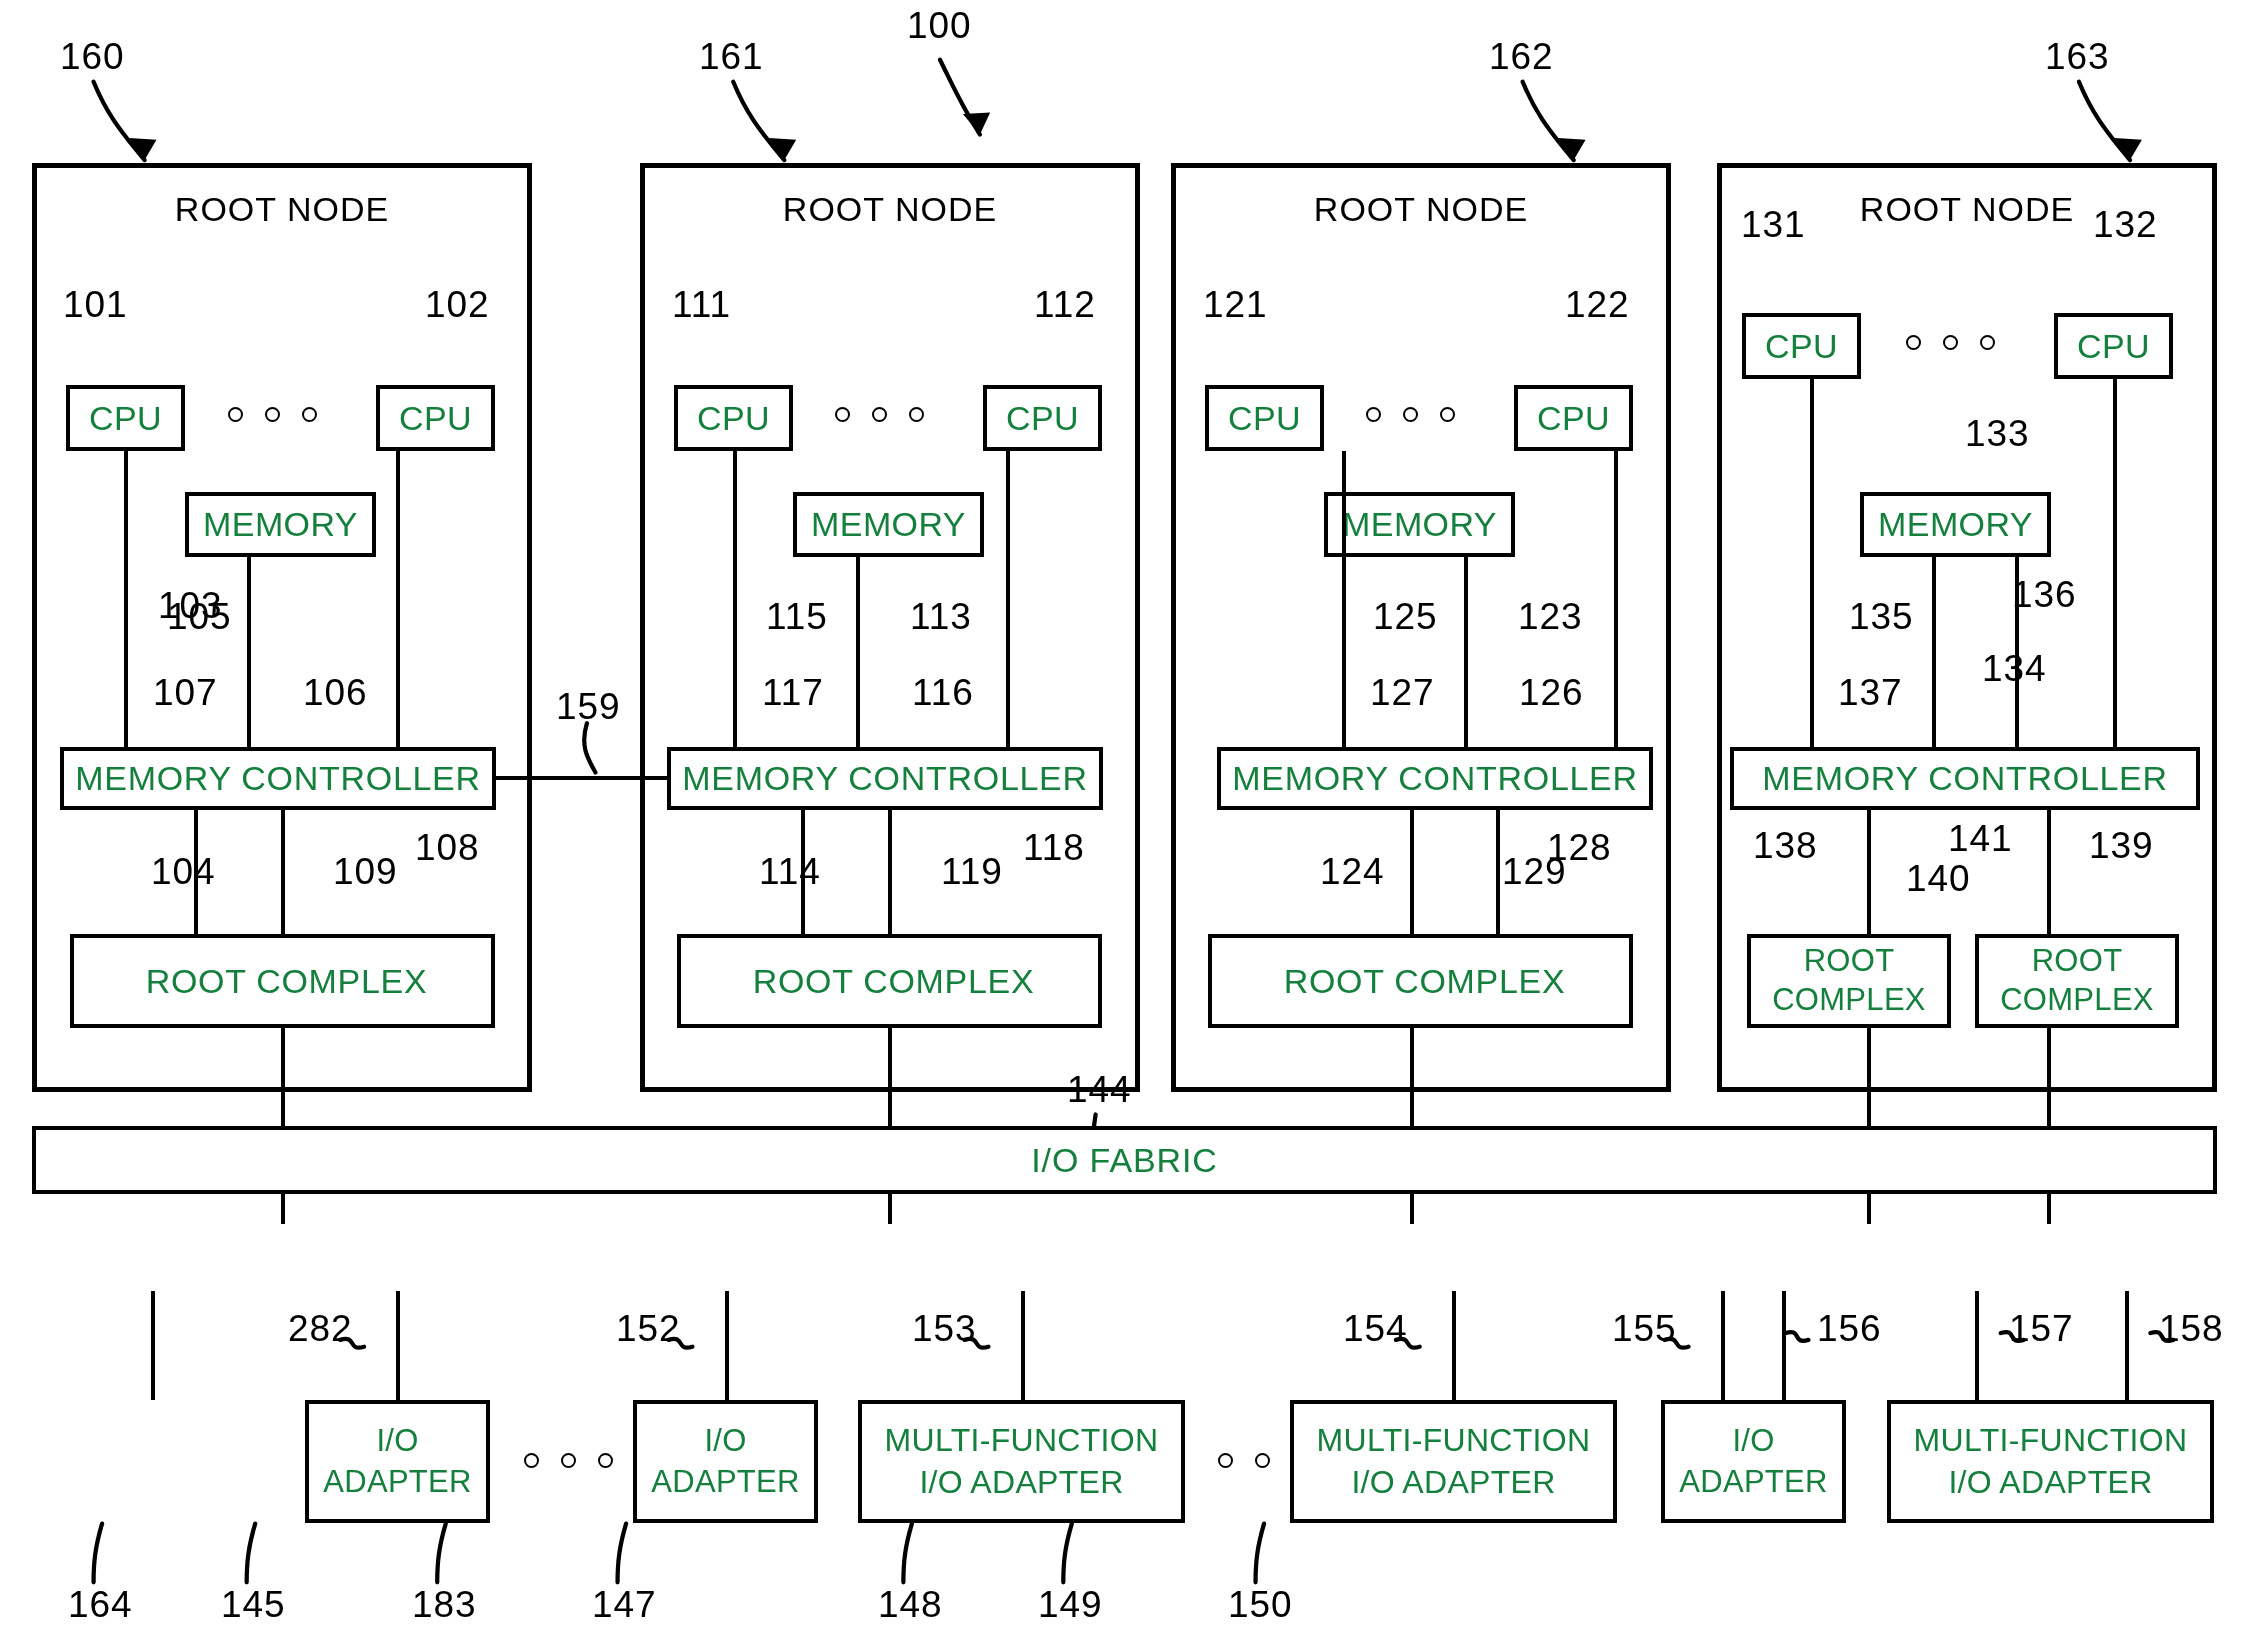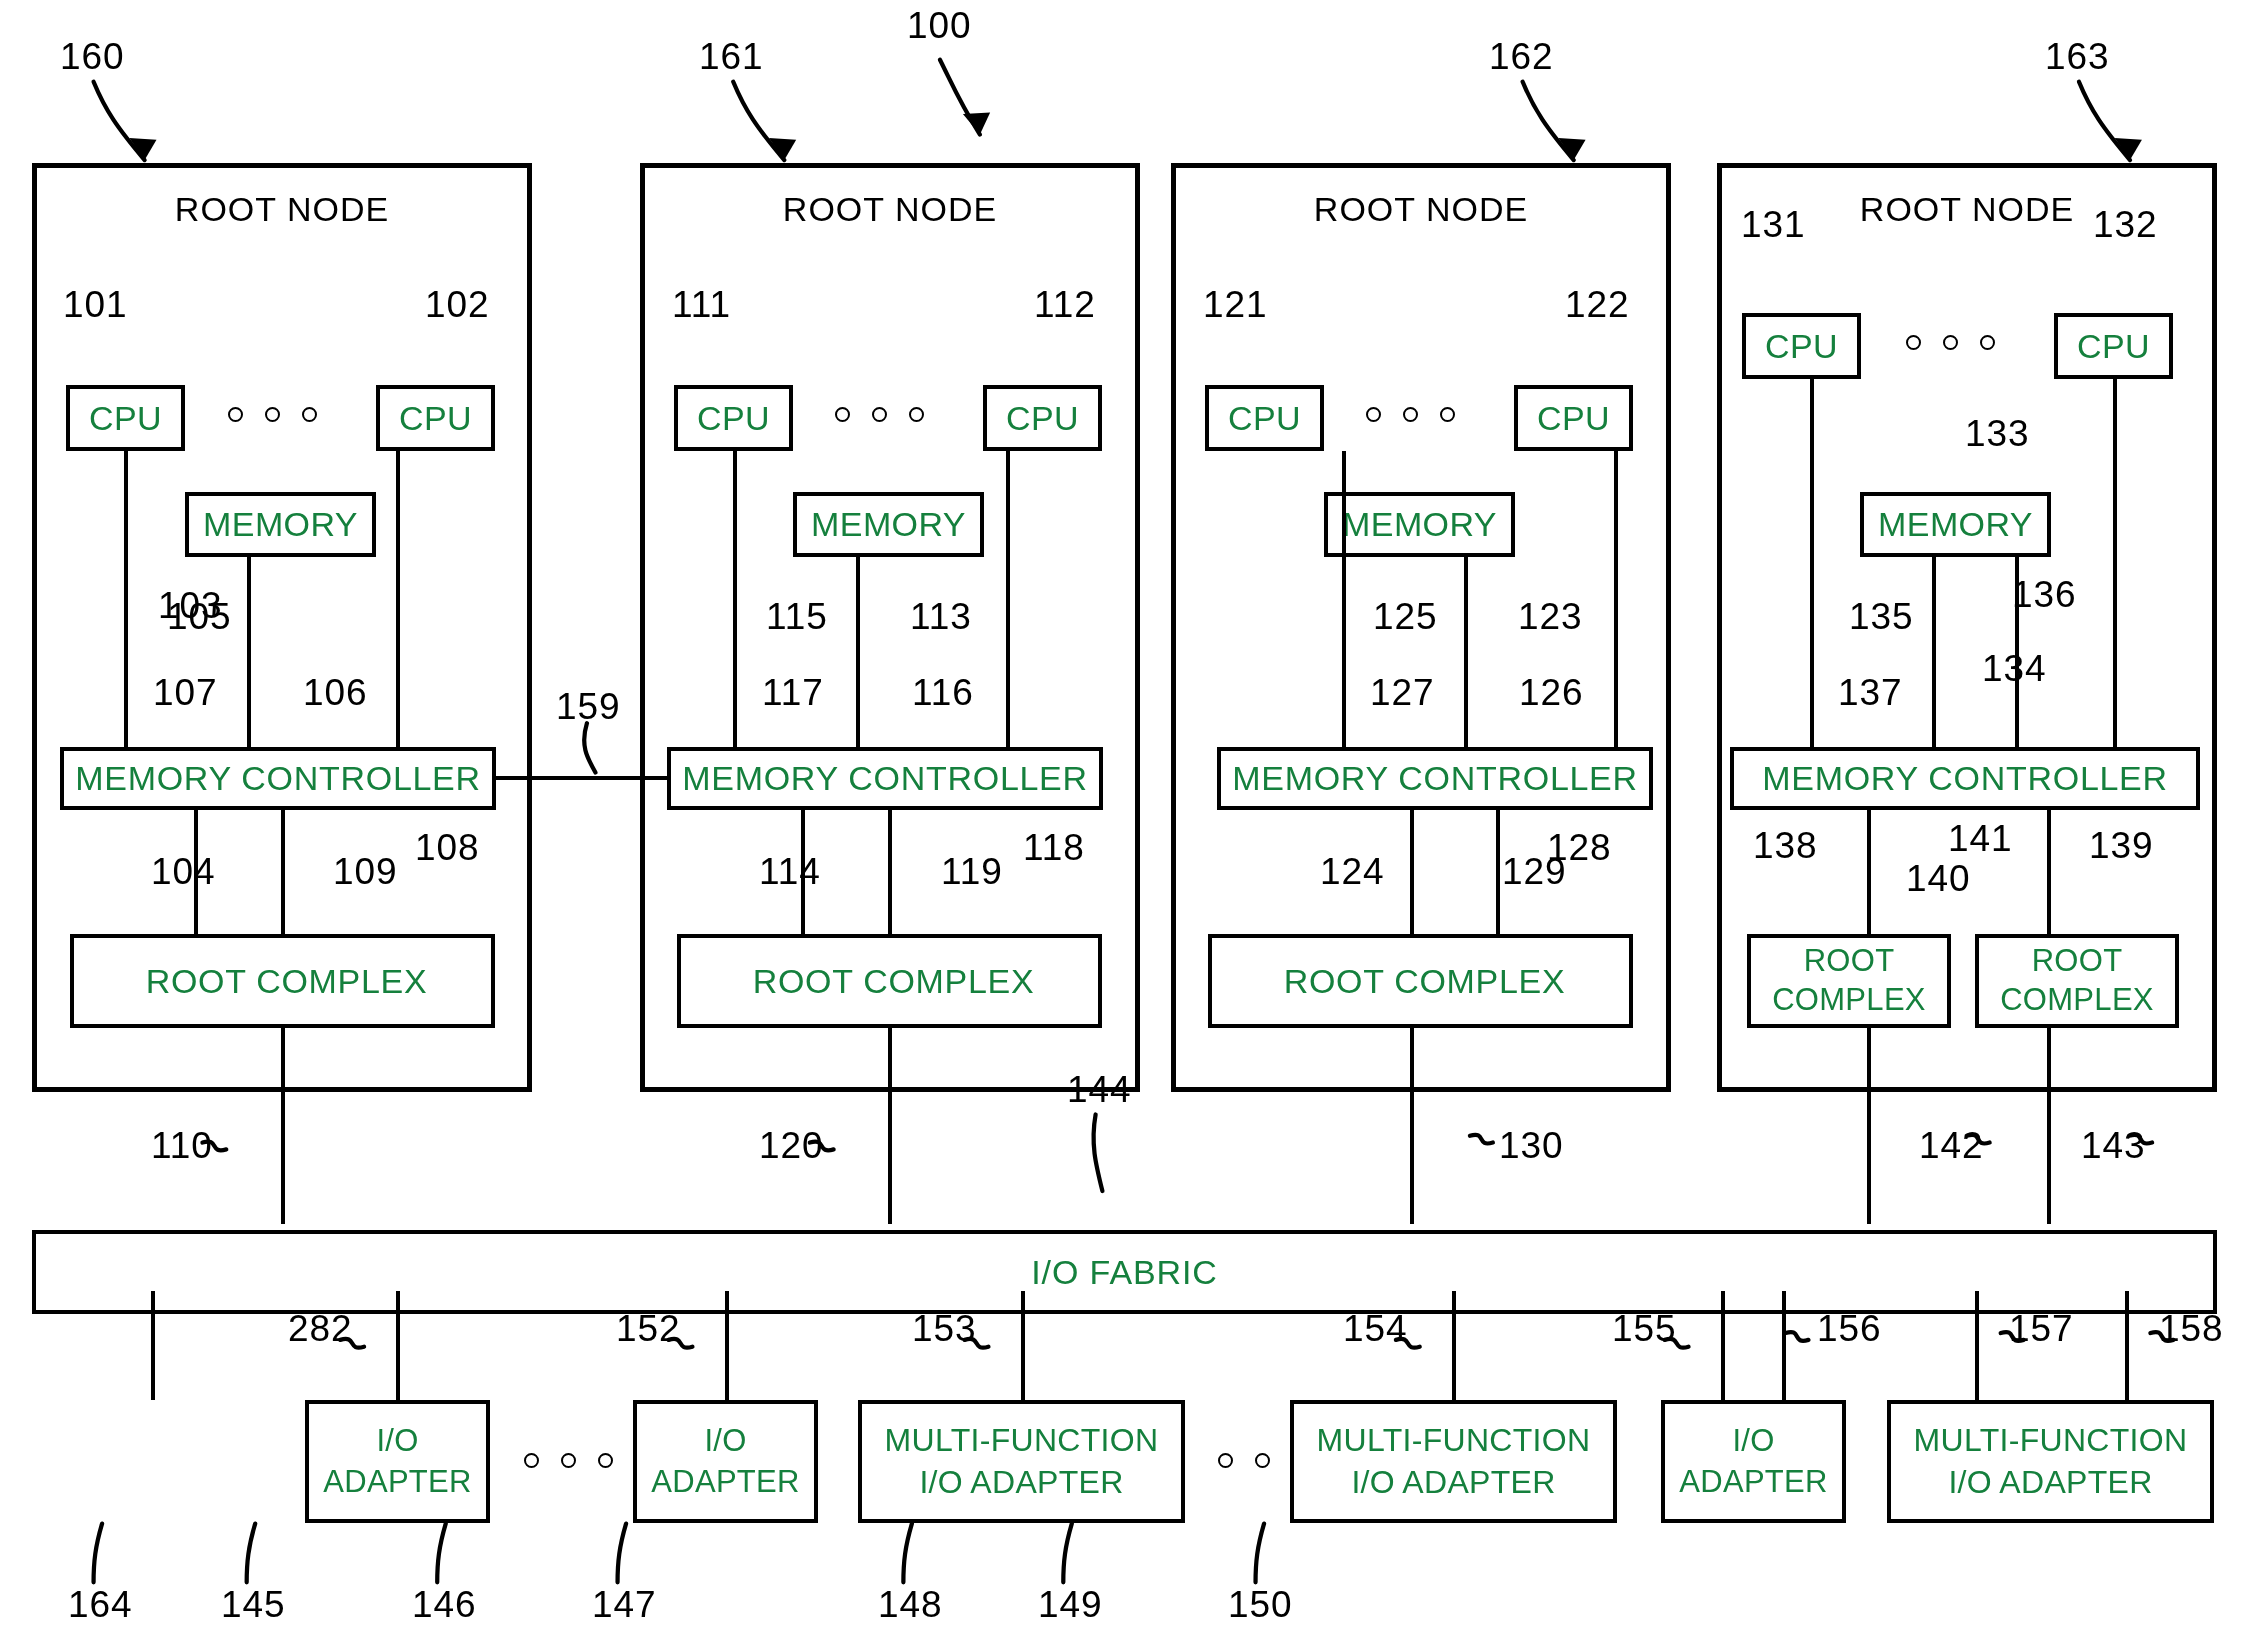"I/O FABRIC" div.box { height: 84px -> 68px; top: 1230px -> 1126px }
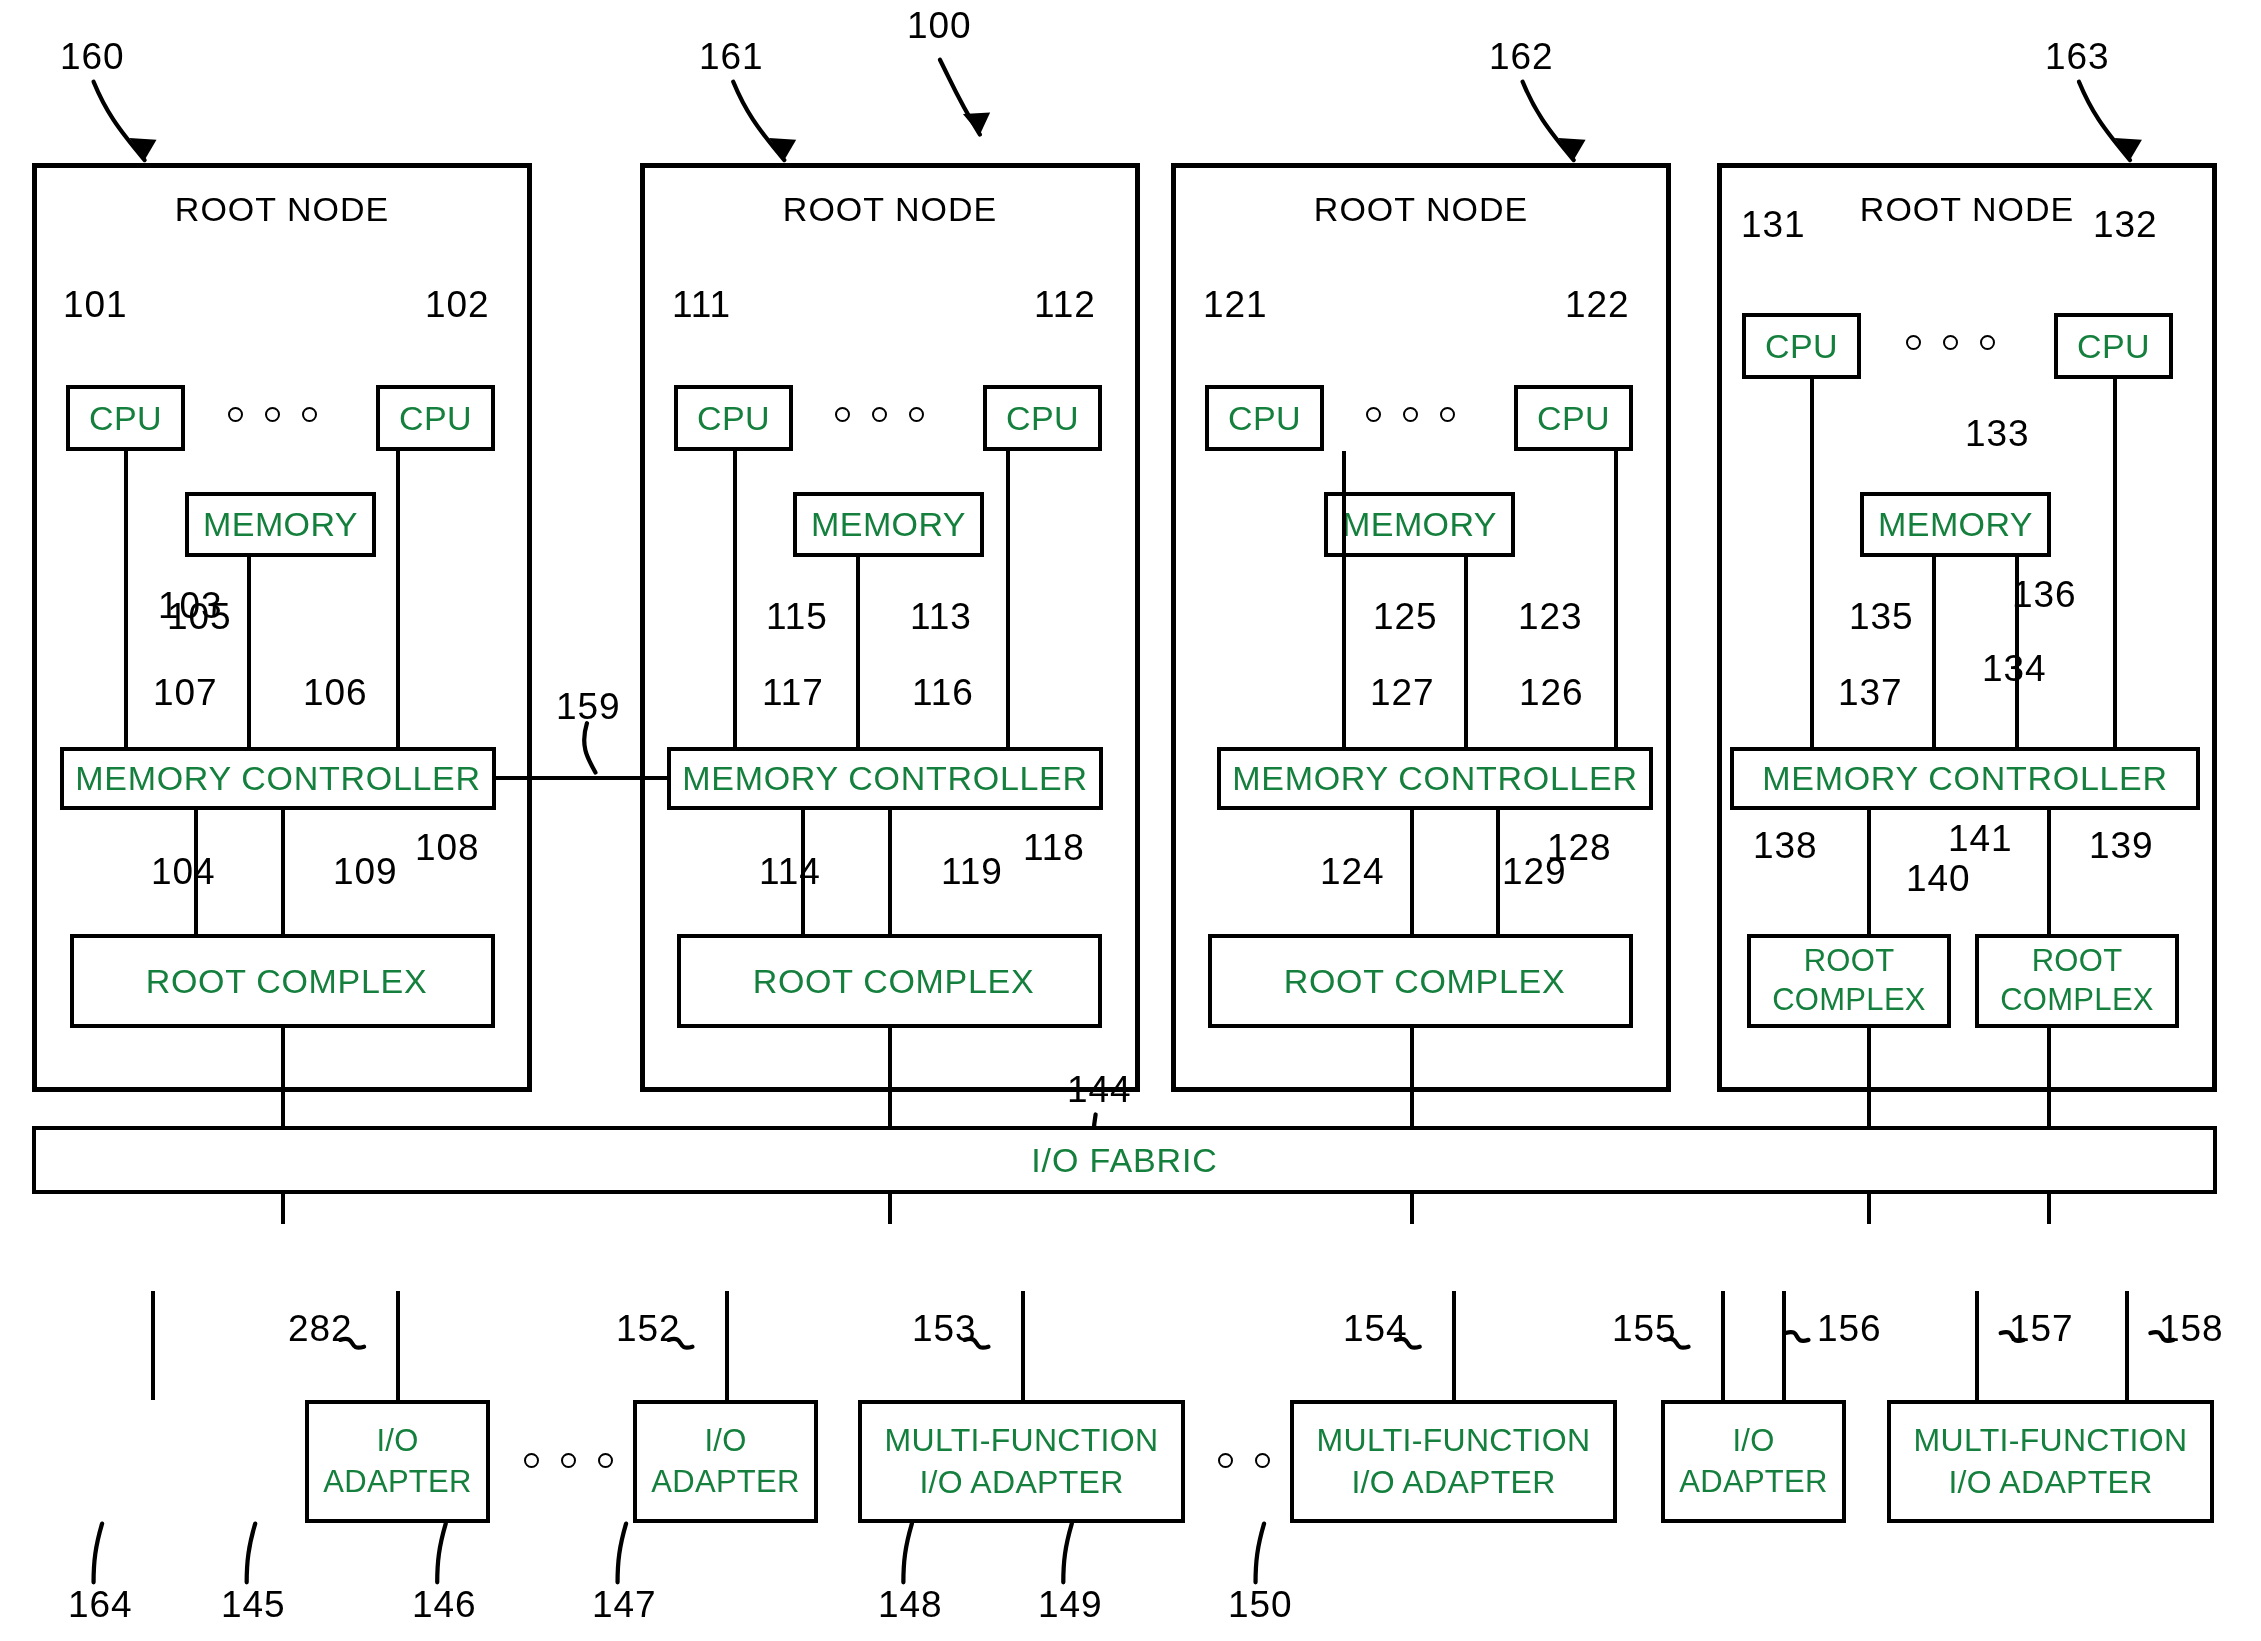"146" div.ref { text: 146 -> 183 }
